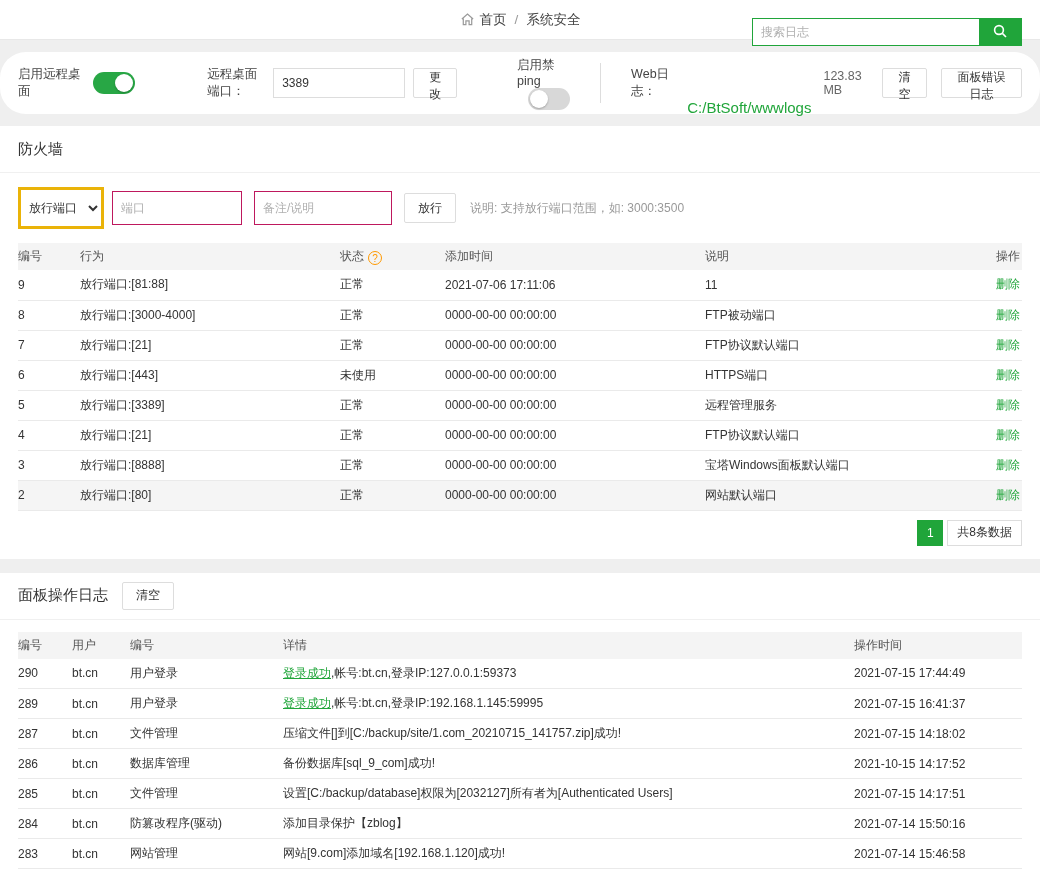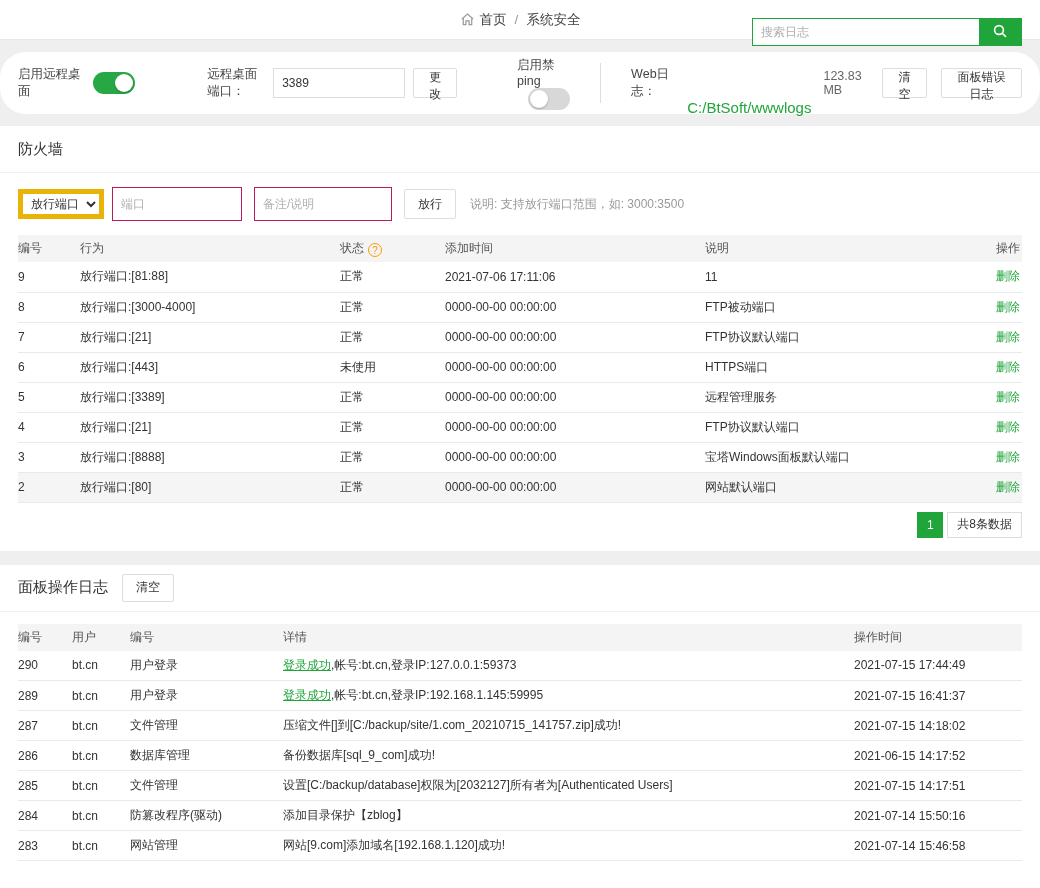"放行端口" .fw-form select { border: 5px solid #eab308 -> 3px solid #eab308; height: 30px -> 42px }
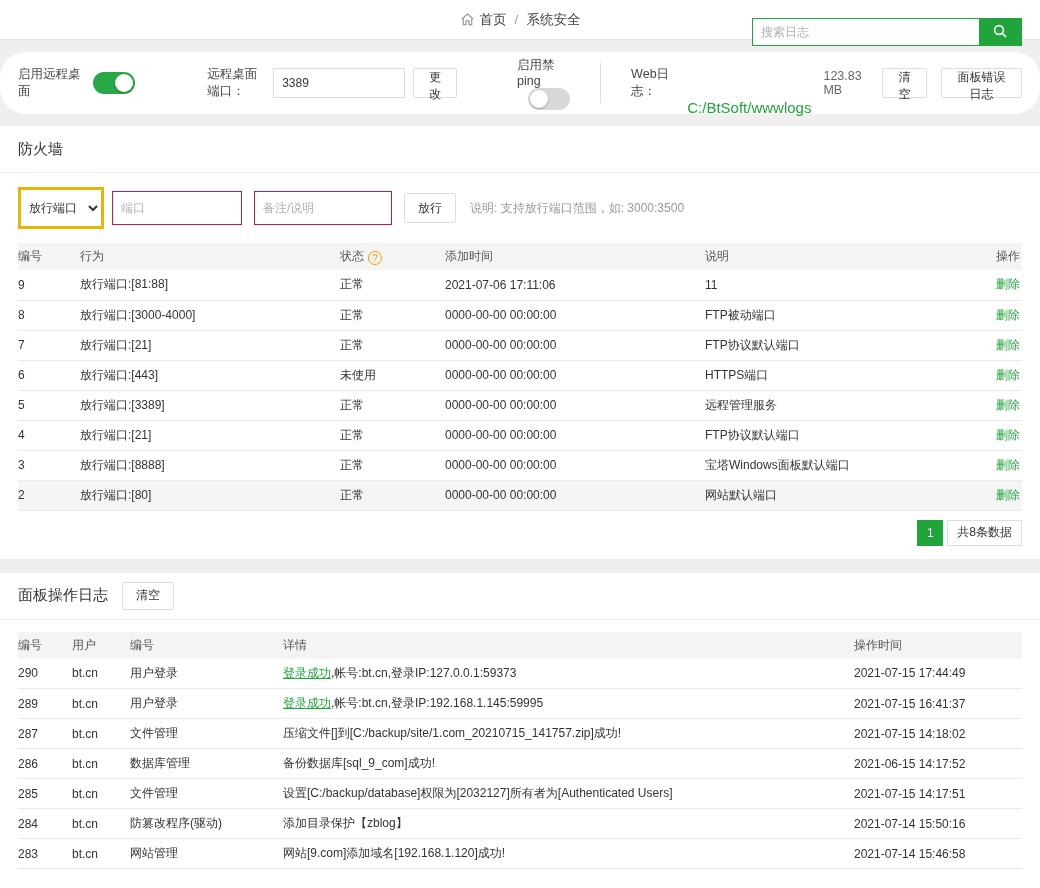"2021-06-15 14:17:52" td { text: 2021-06-15 -> 2021-10-15 }
